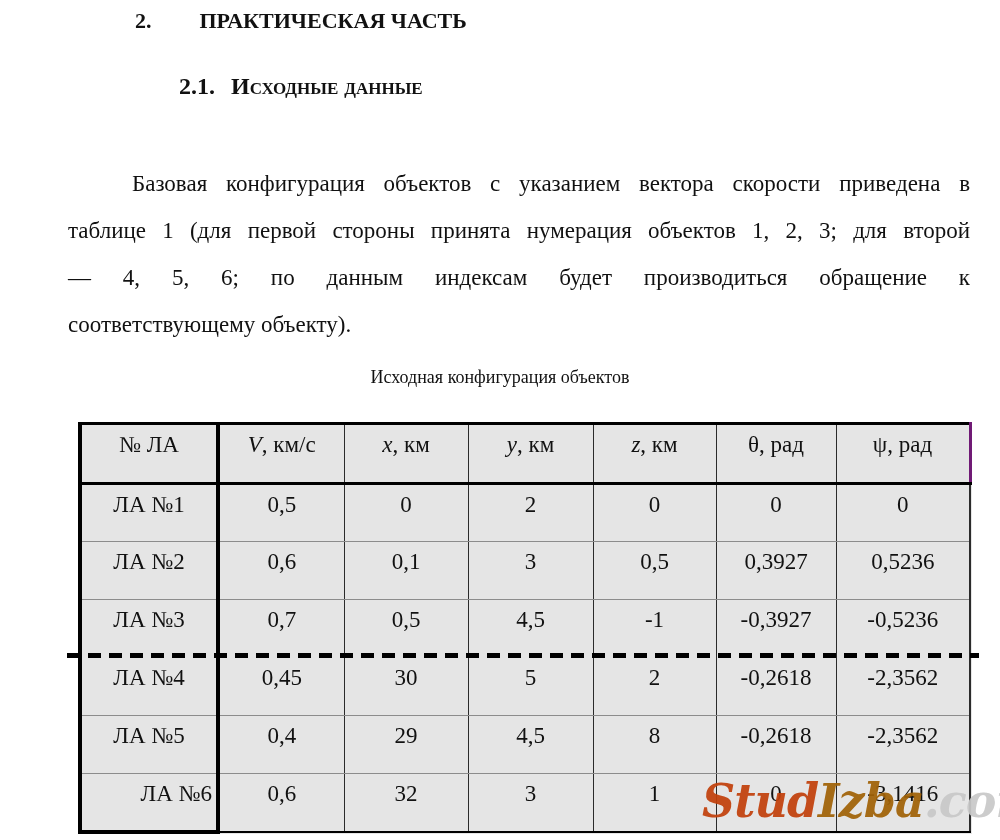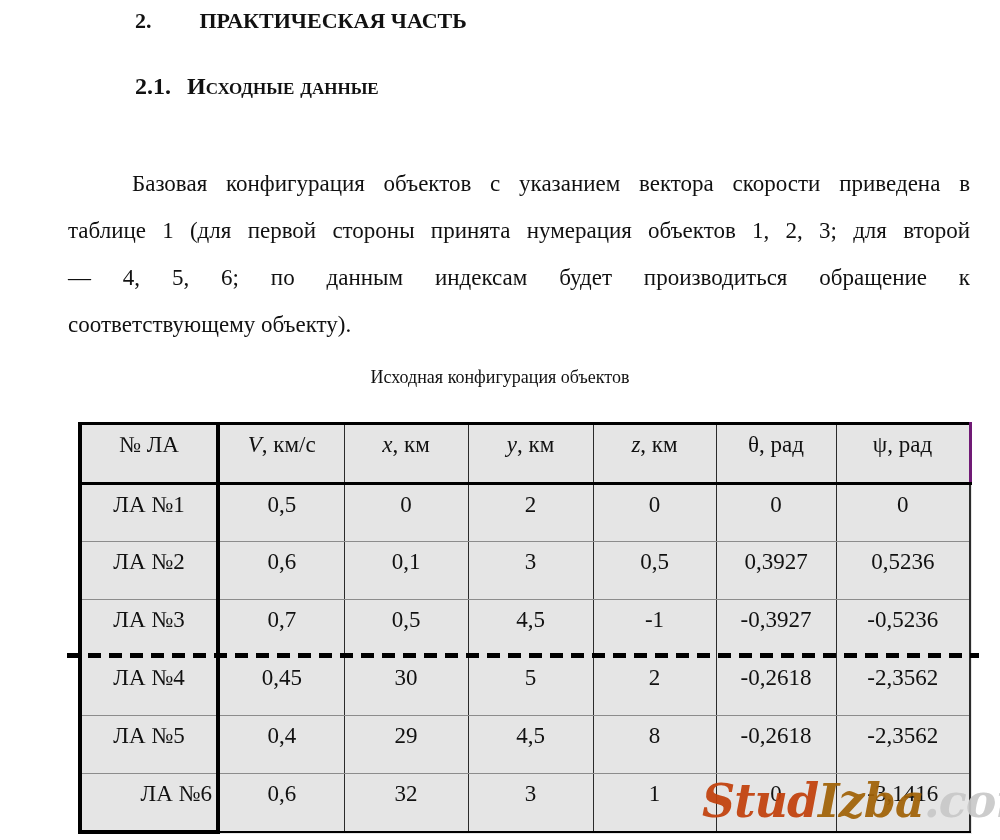"2.1." .h2 .num { margin-left: none -> 44px }
